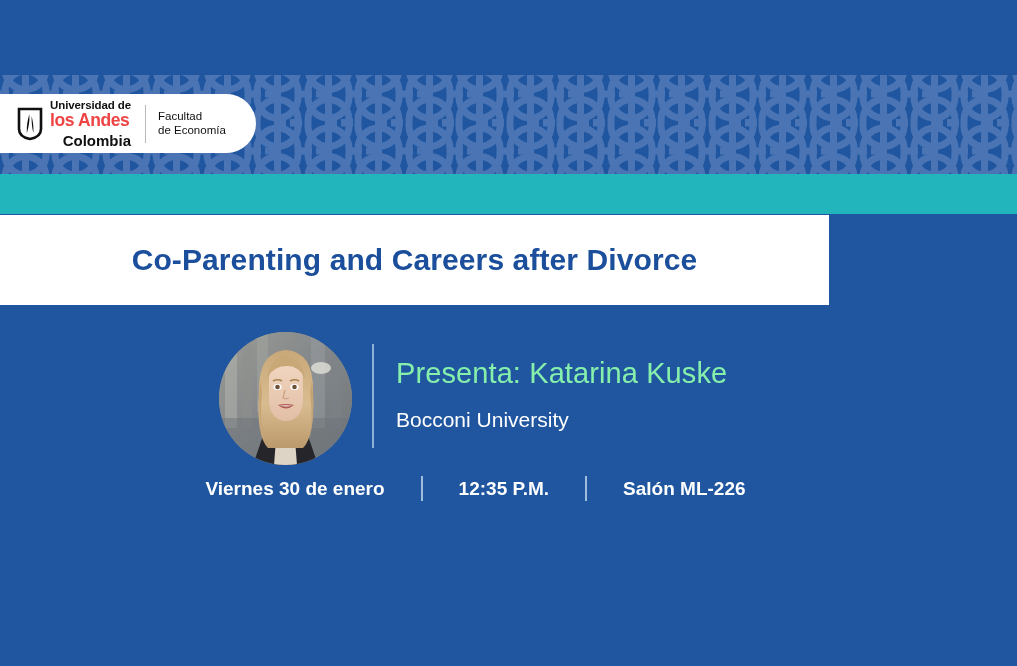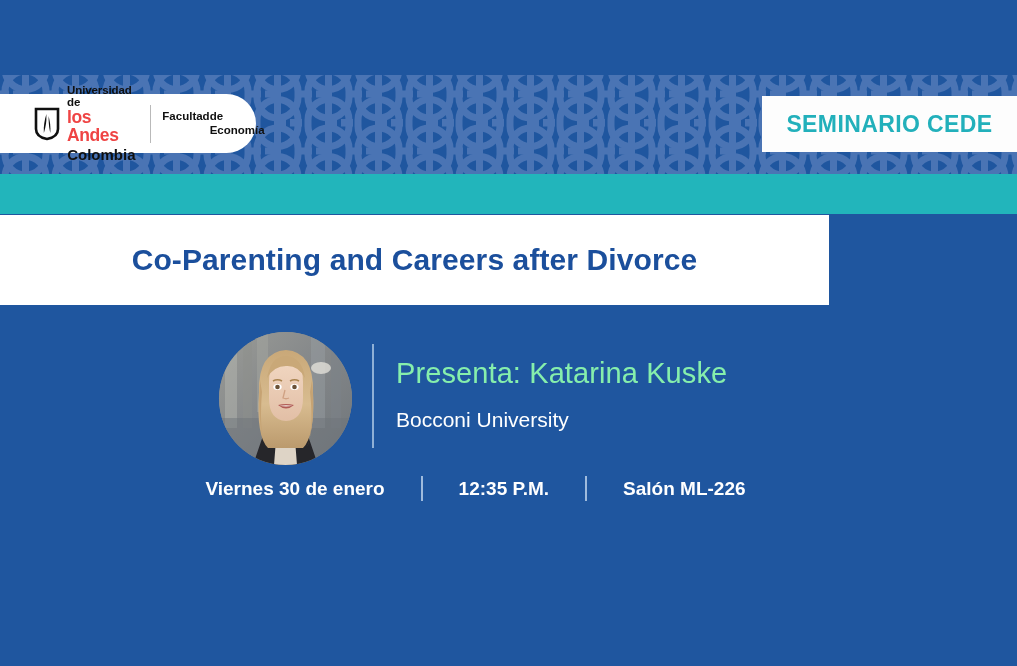"Universidad de" .logo-inner { margin-left: 34px -> 17px }
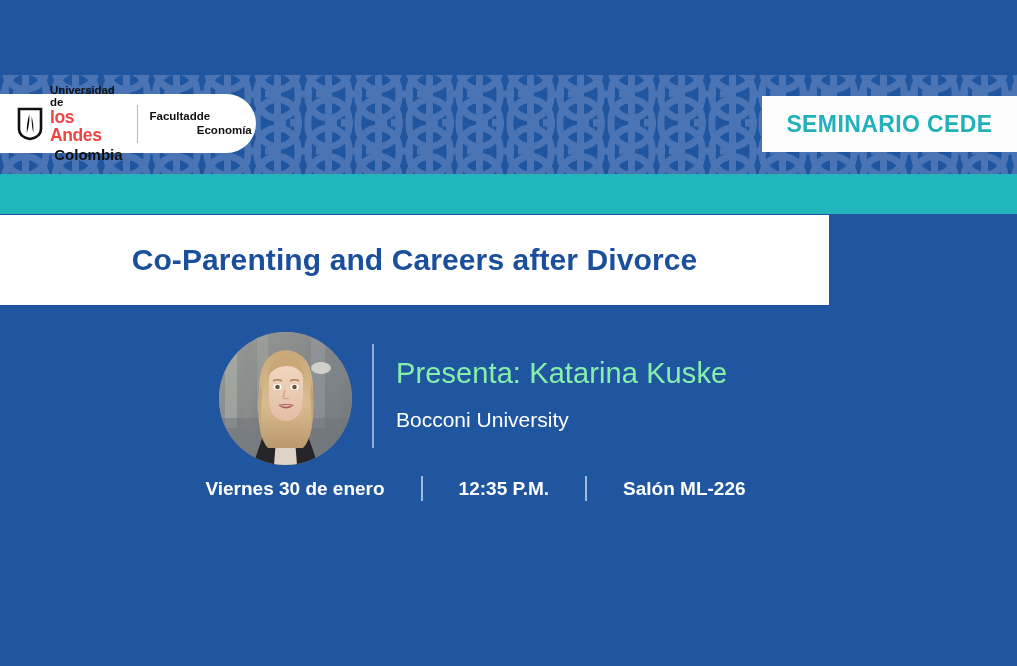"Facultad" .logo-fac { flex-direction: row -> column; font-weight: bold -> normal }
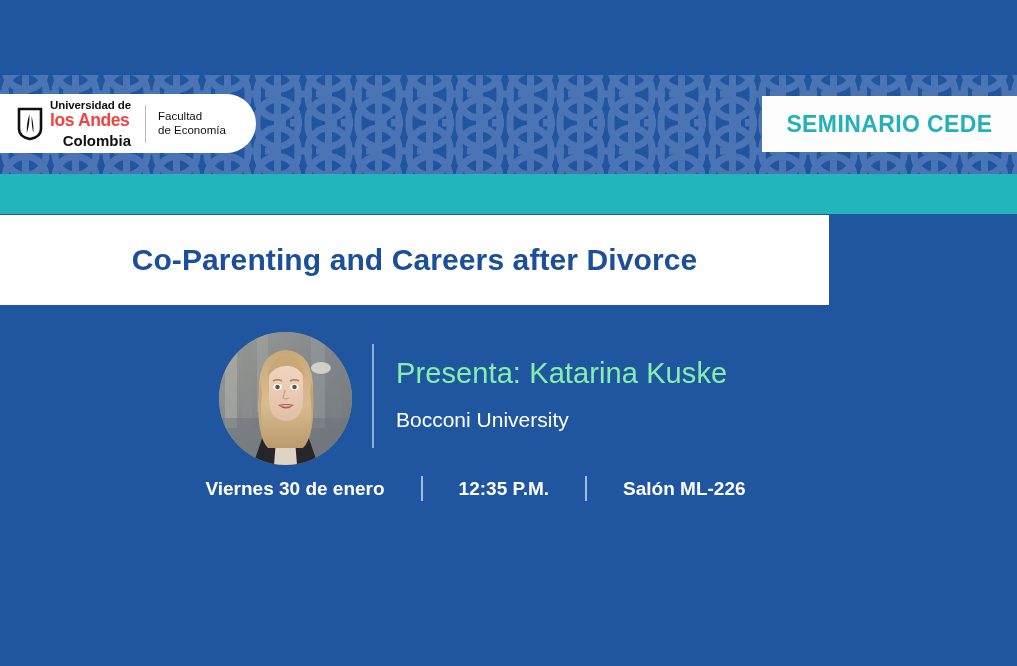"SEMINARIO CEDE" div.badge-box { html: <div> <span>SEMINARIO CEDE</span> </div> -> none }
